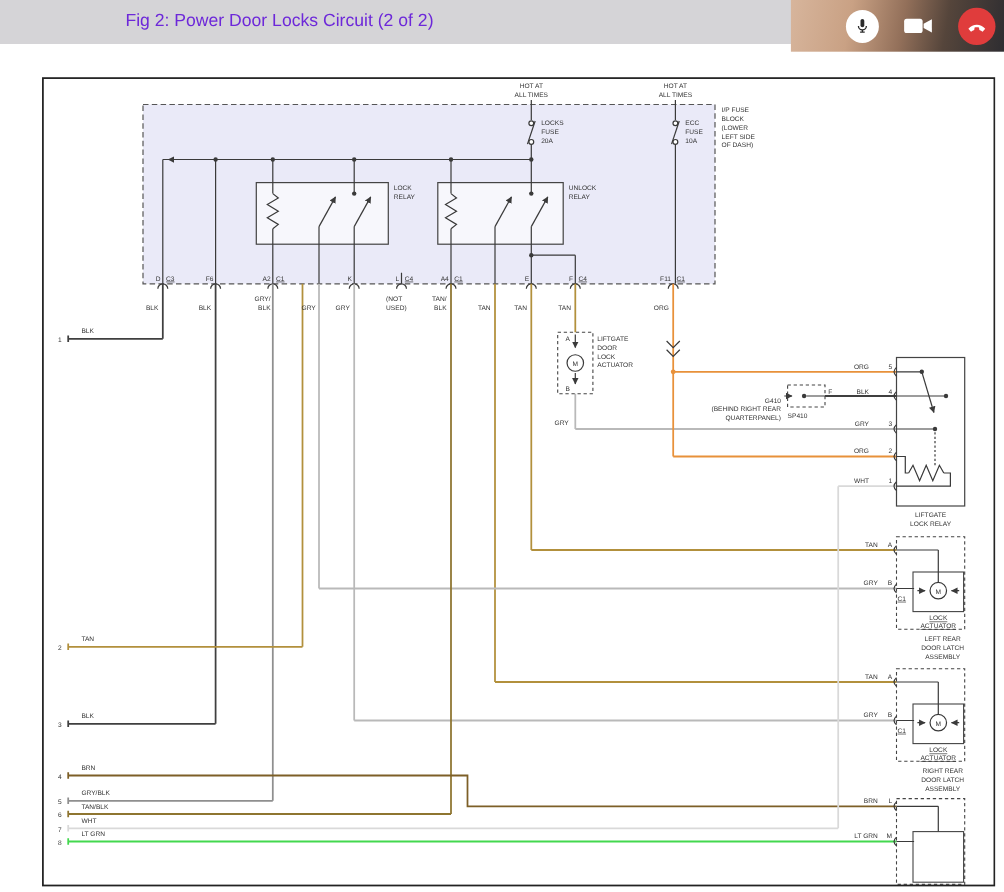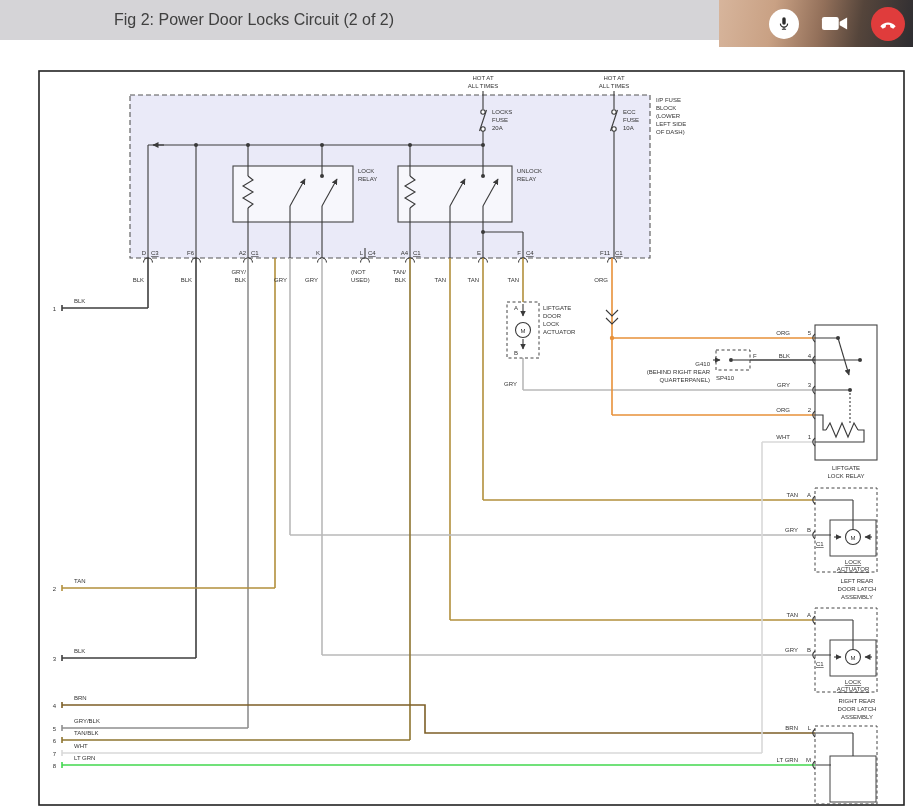"Fig 2: Power Door Locks" .topbar .title { color: #404040 -> #6d28d9 }
